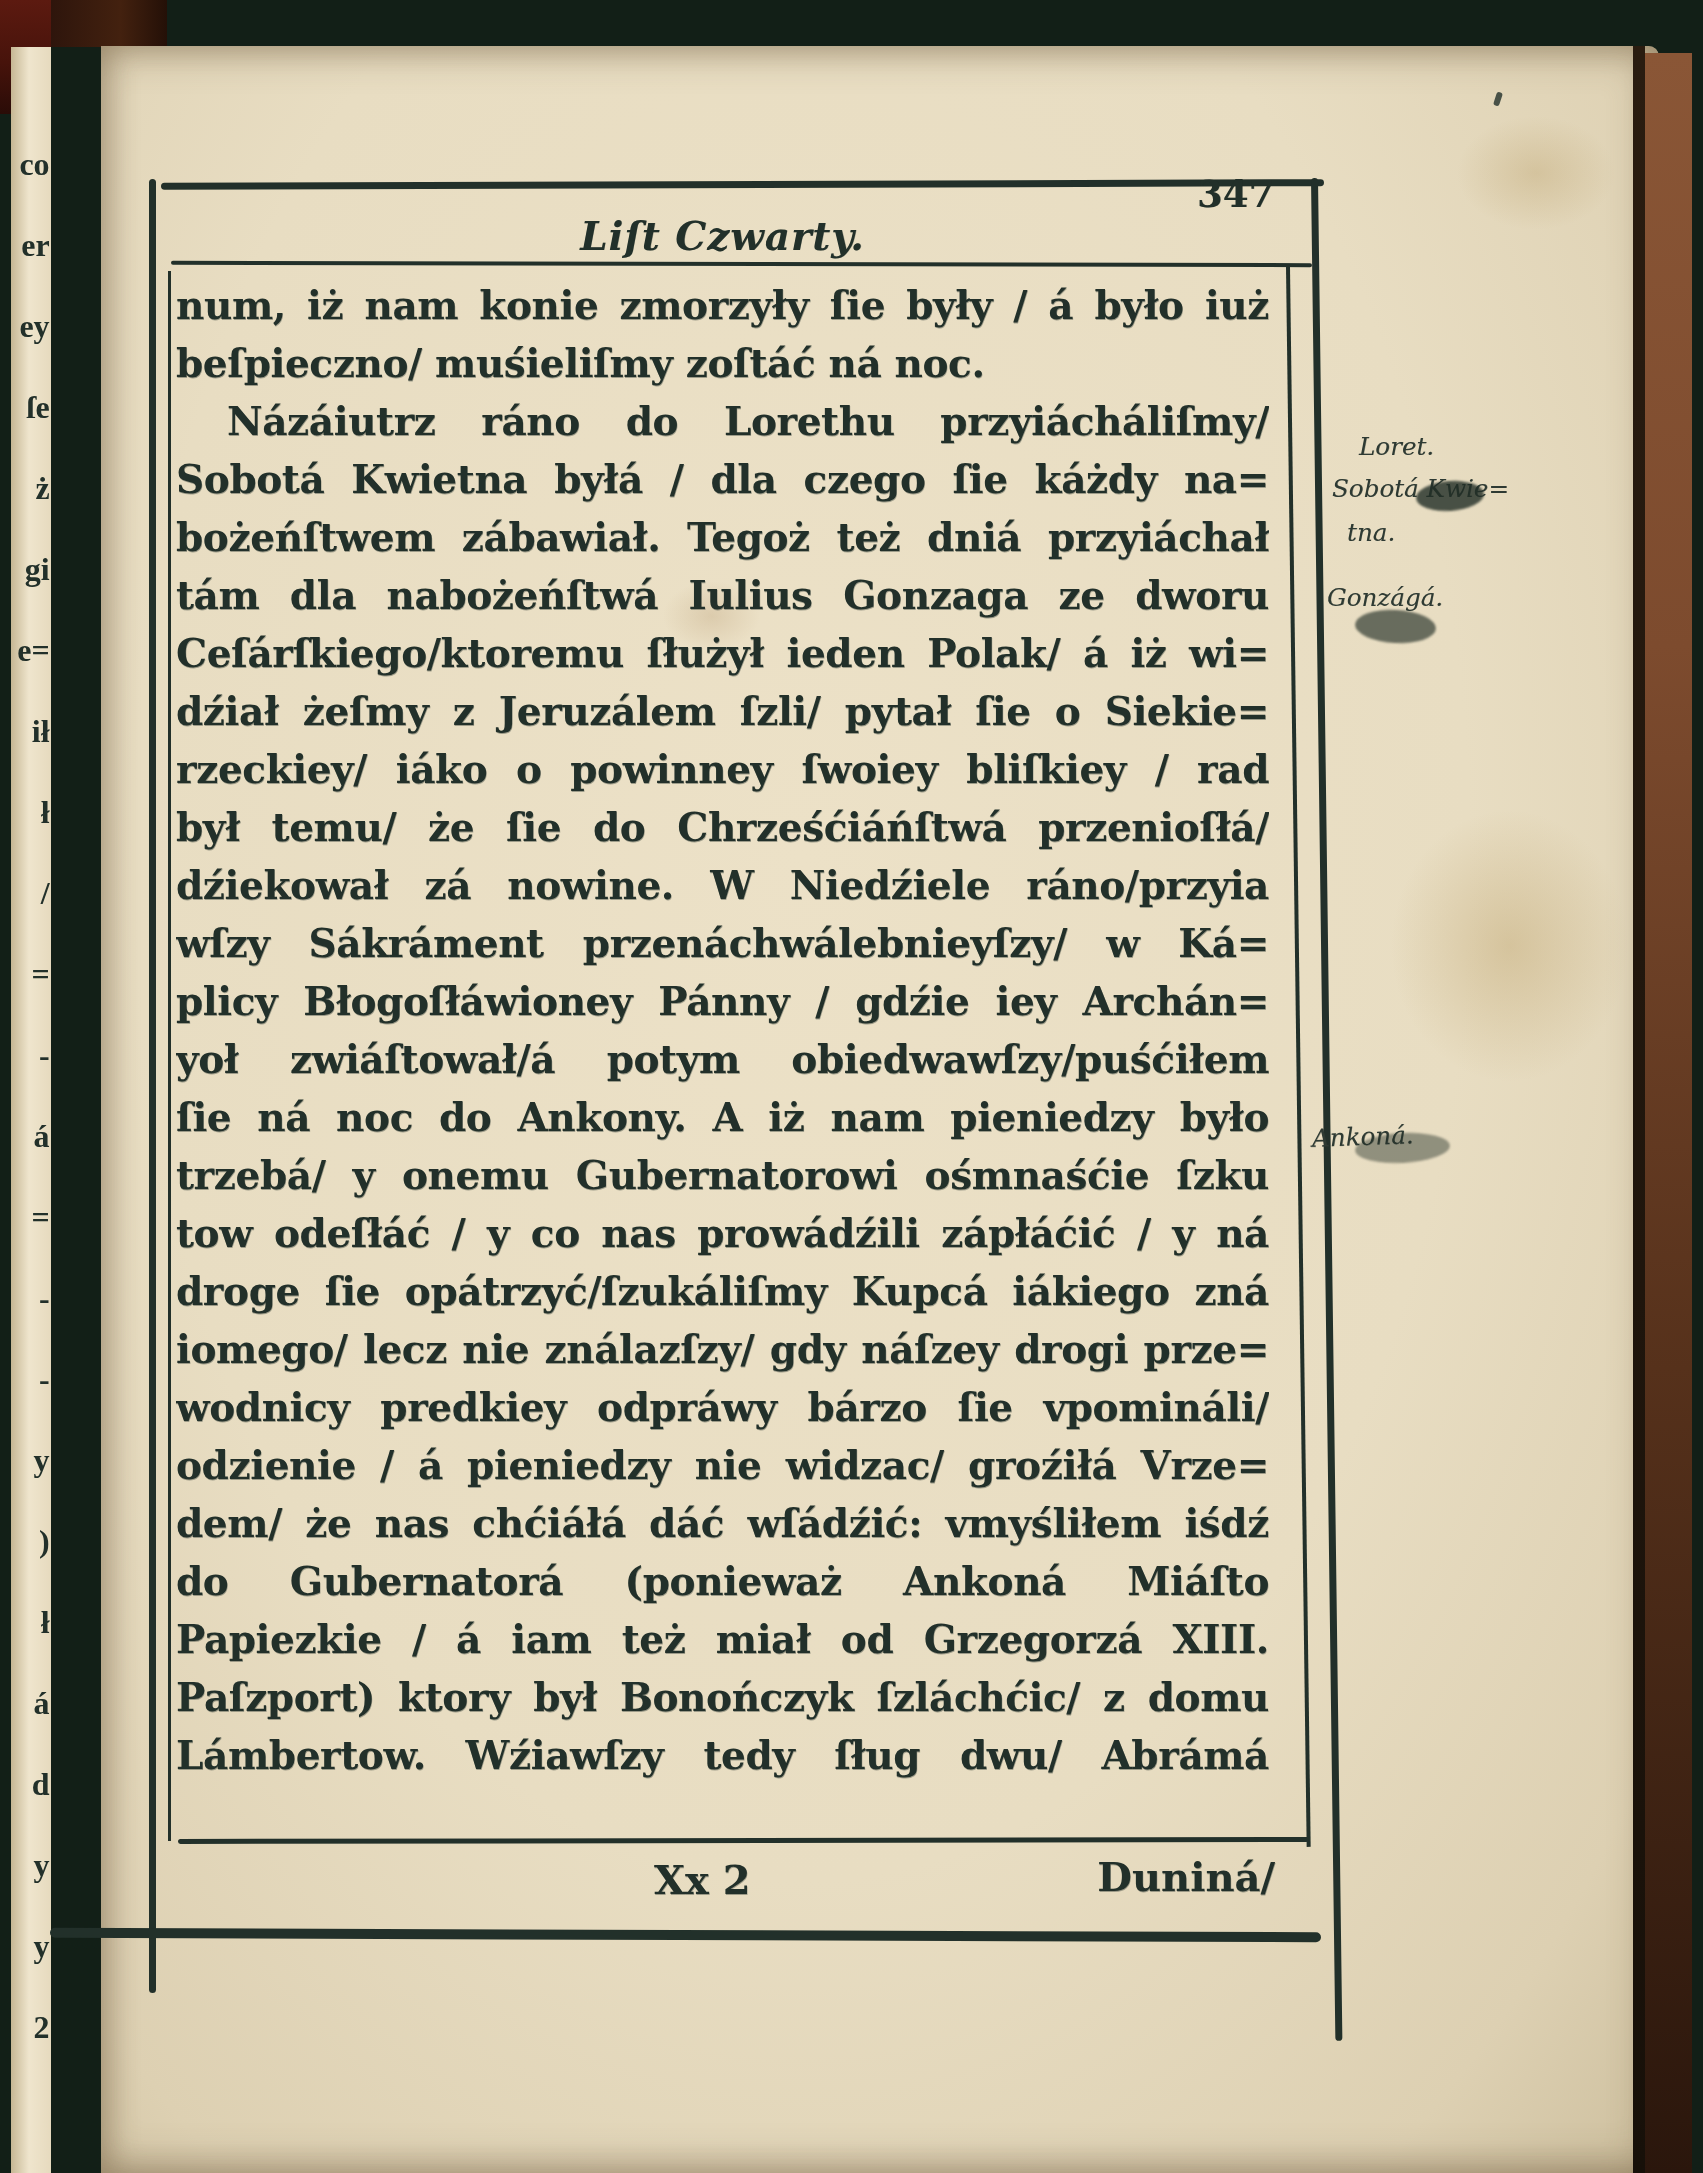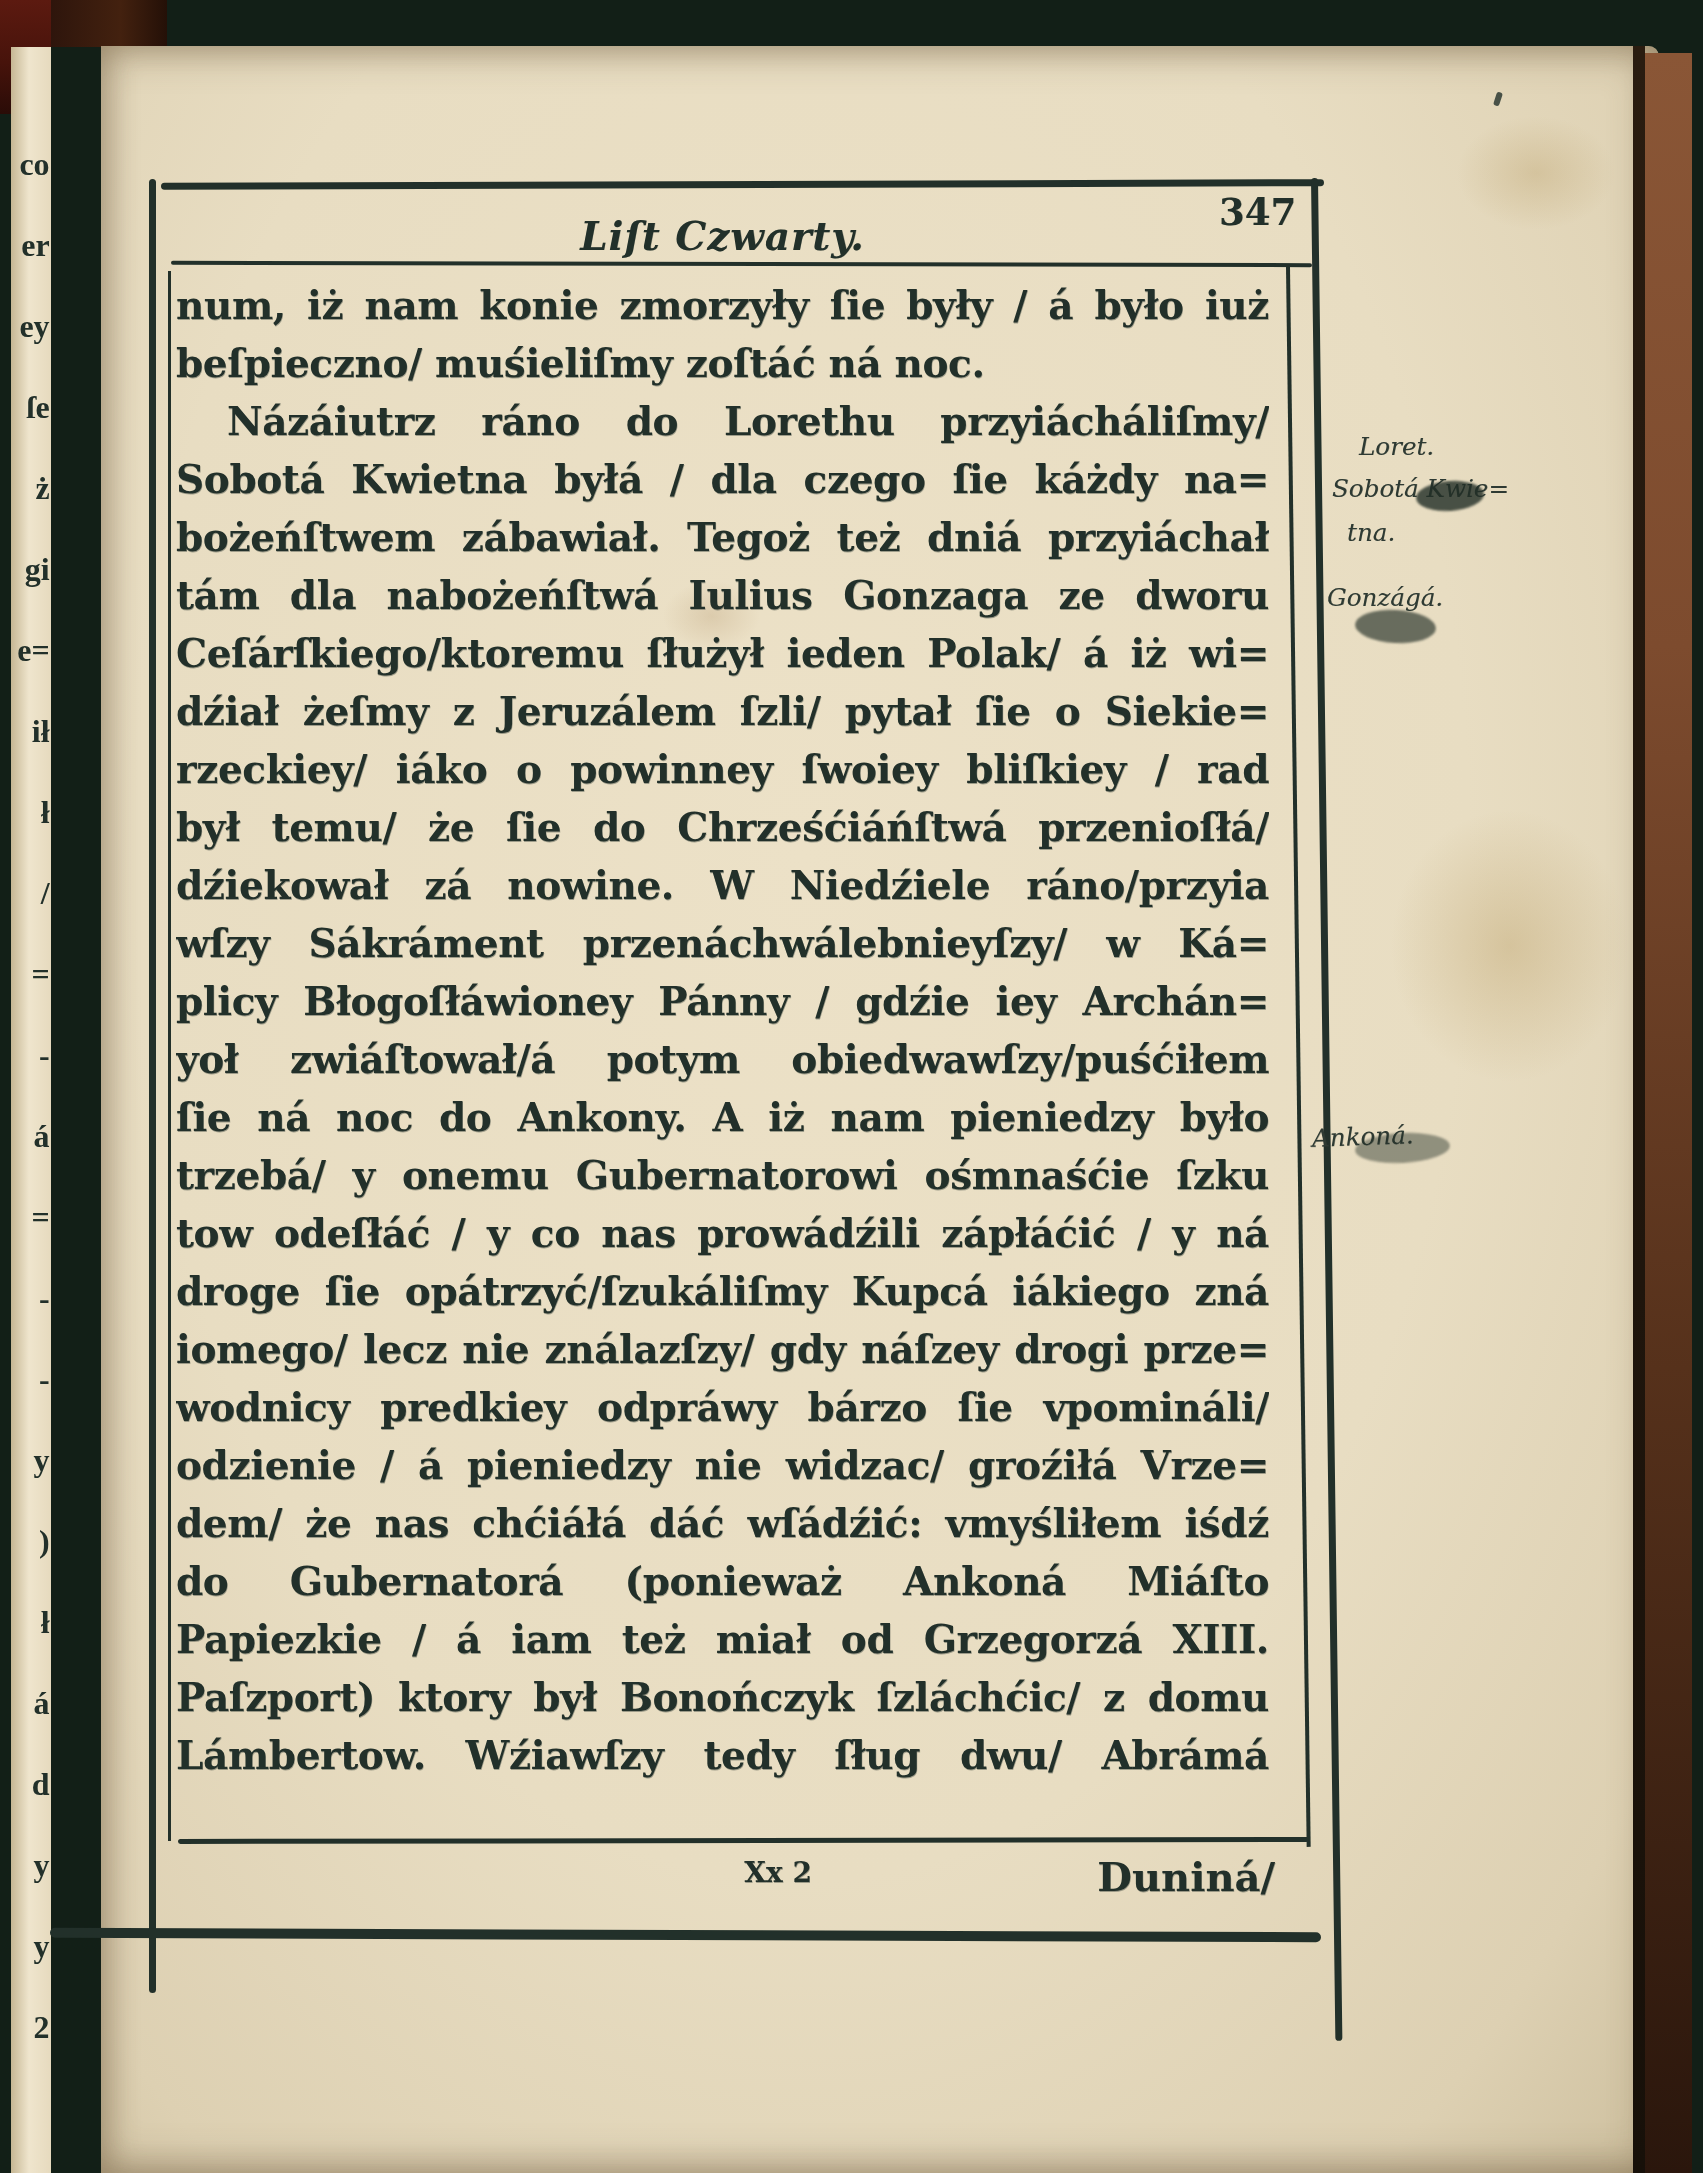"347" .page-number { margin-left: 22px -> none; top: 144px -> 126px }
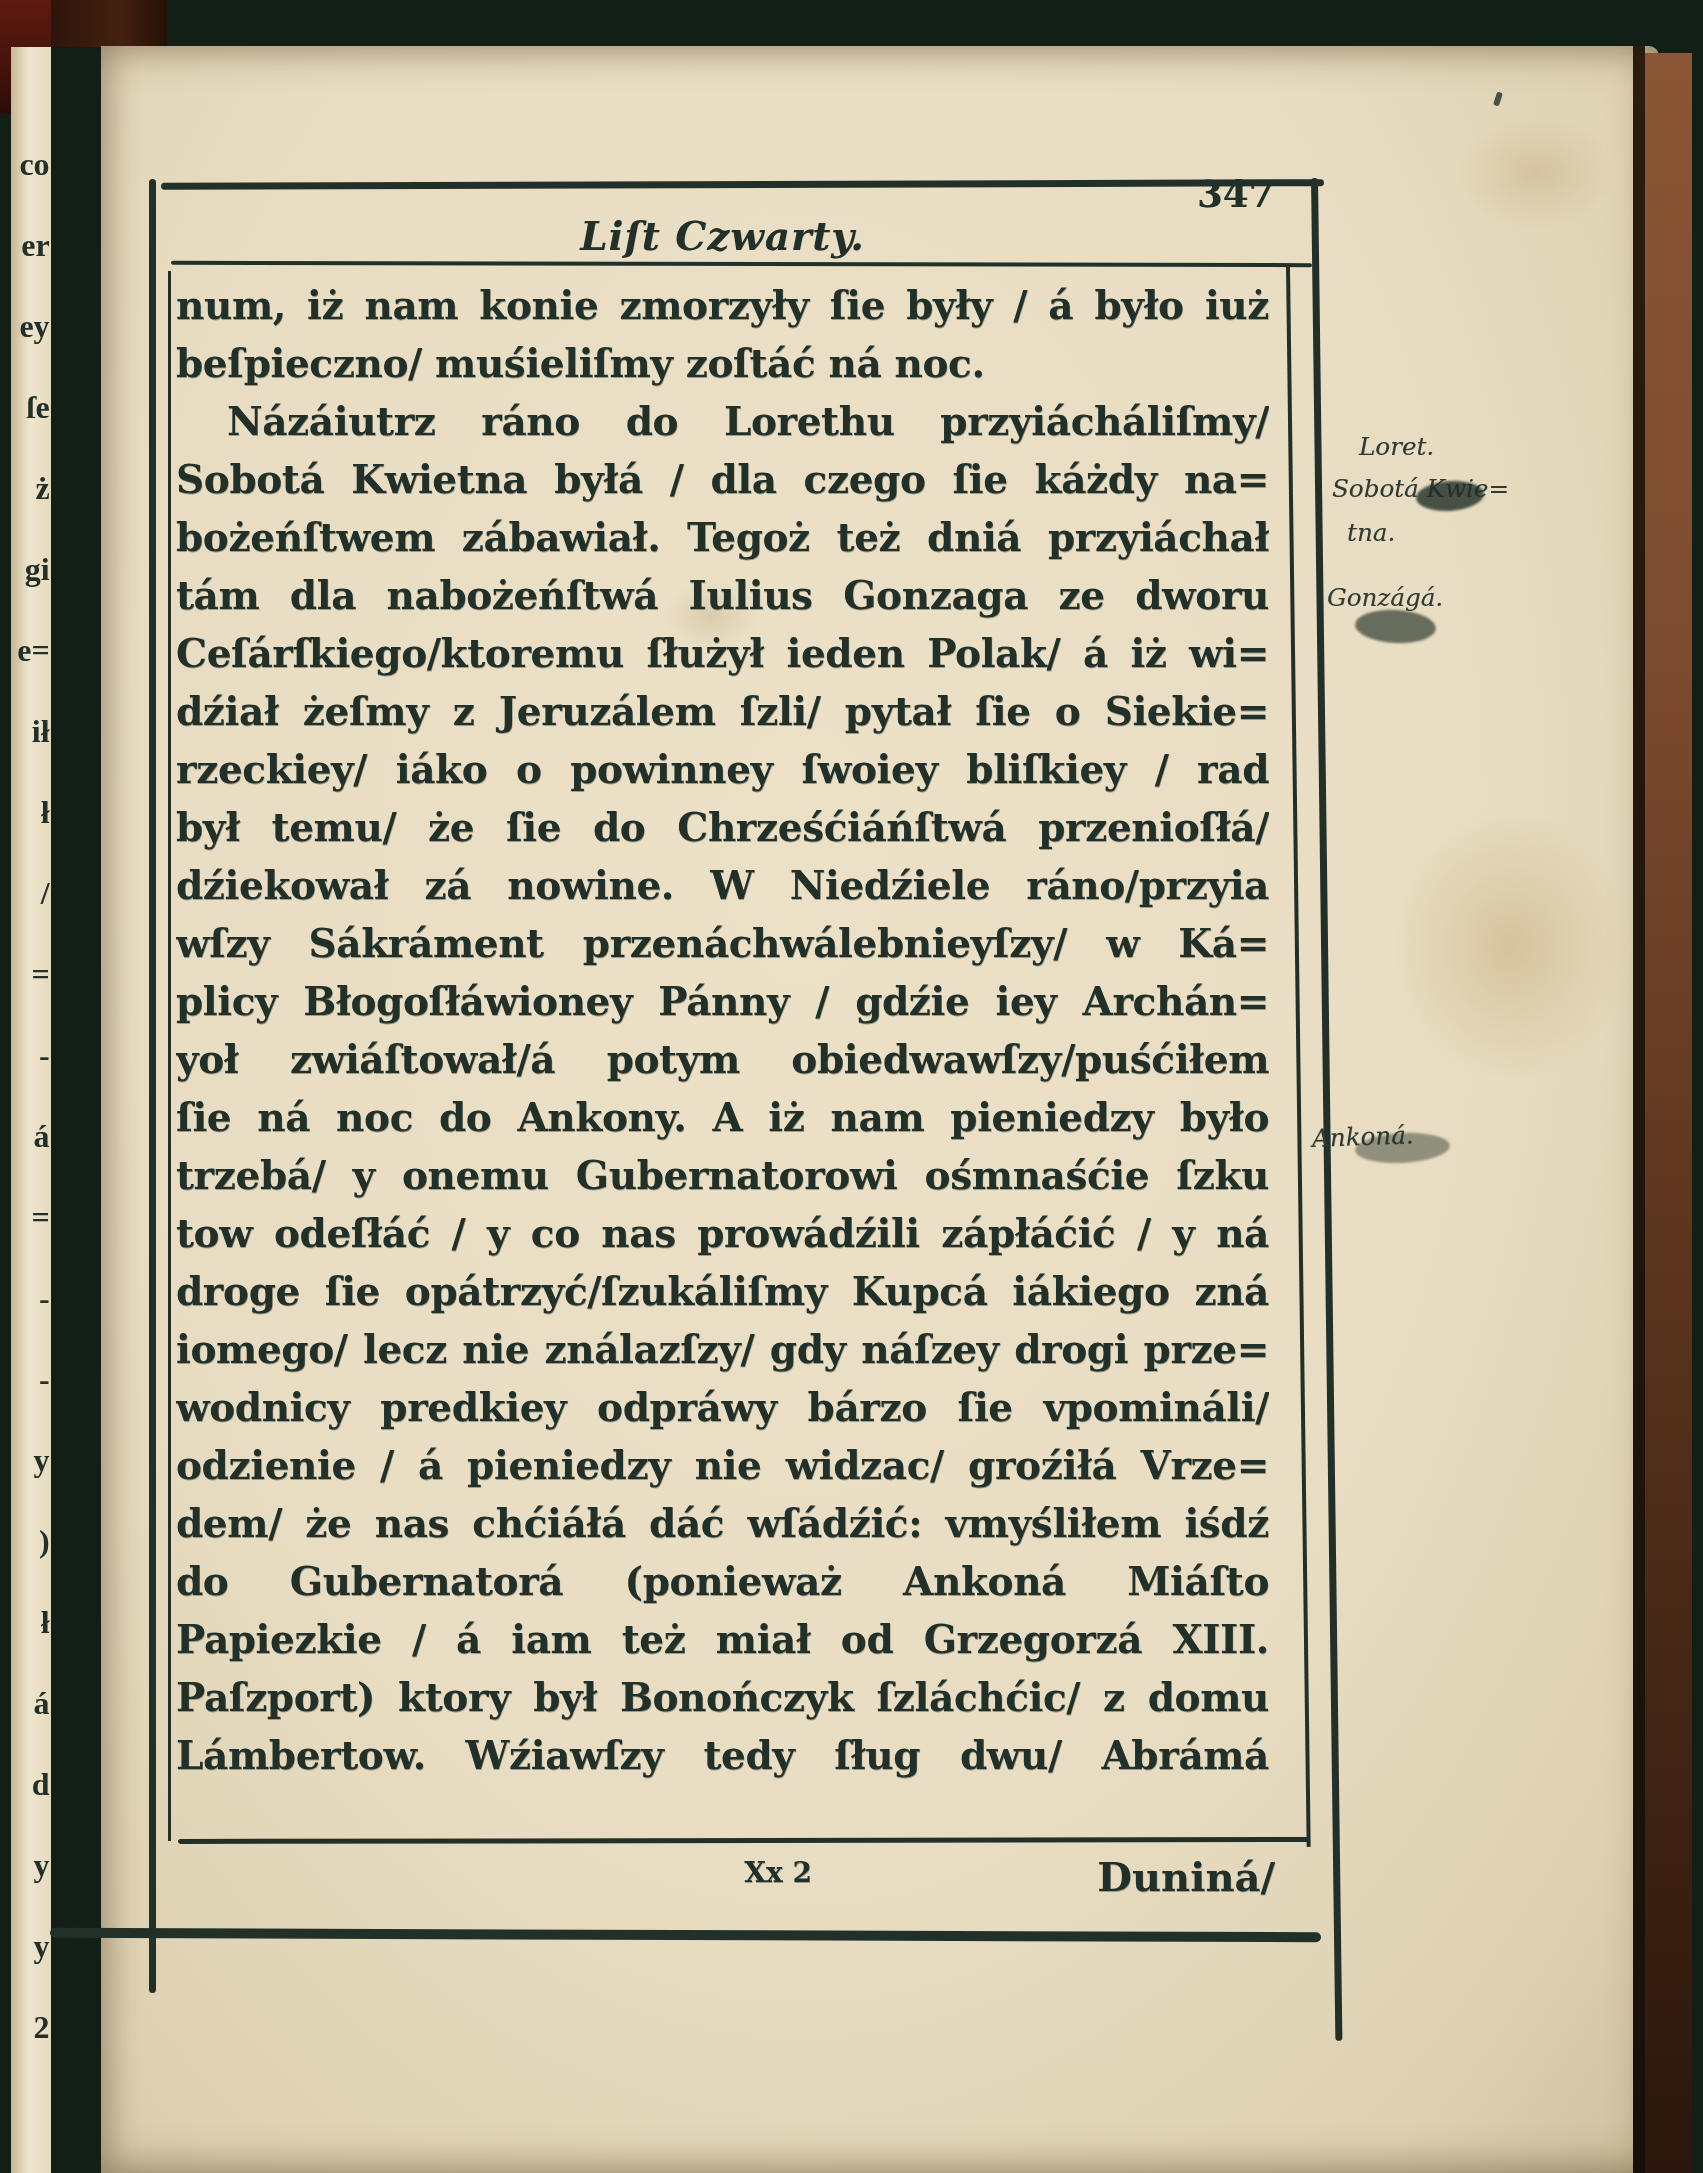"Xx 2" .signature-mark { font-size: 28px -> 40px; text-align: right -> left }
